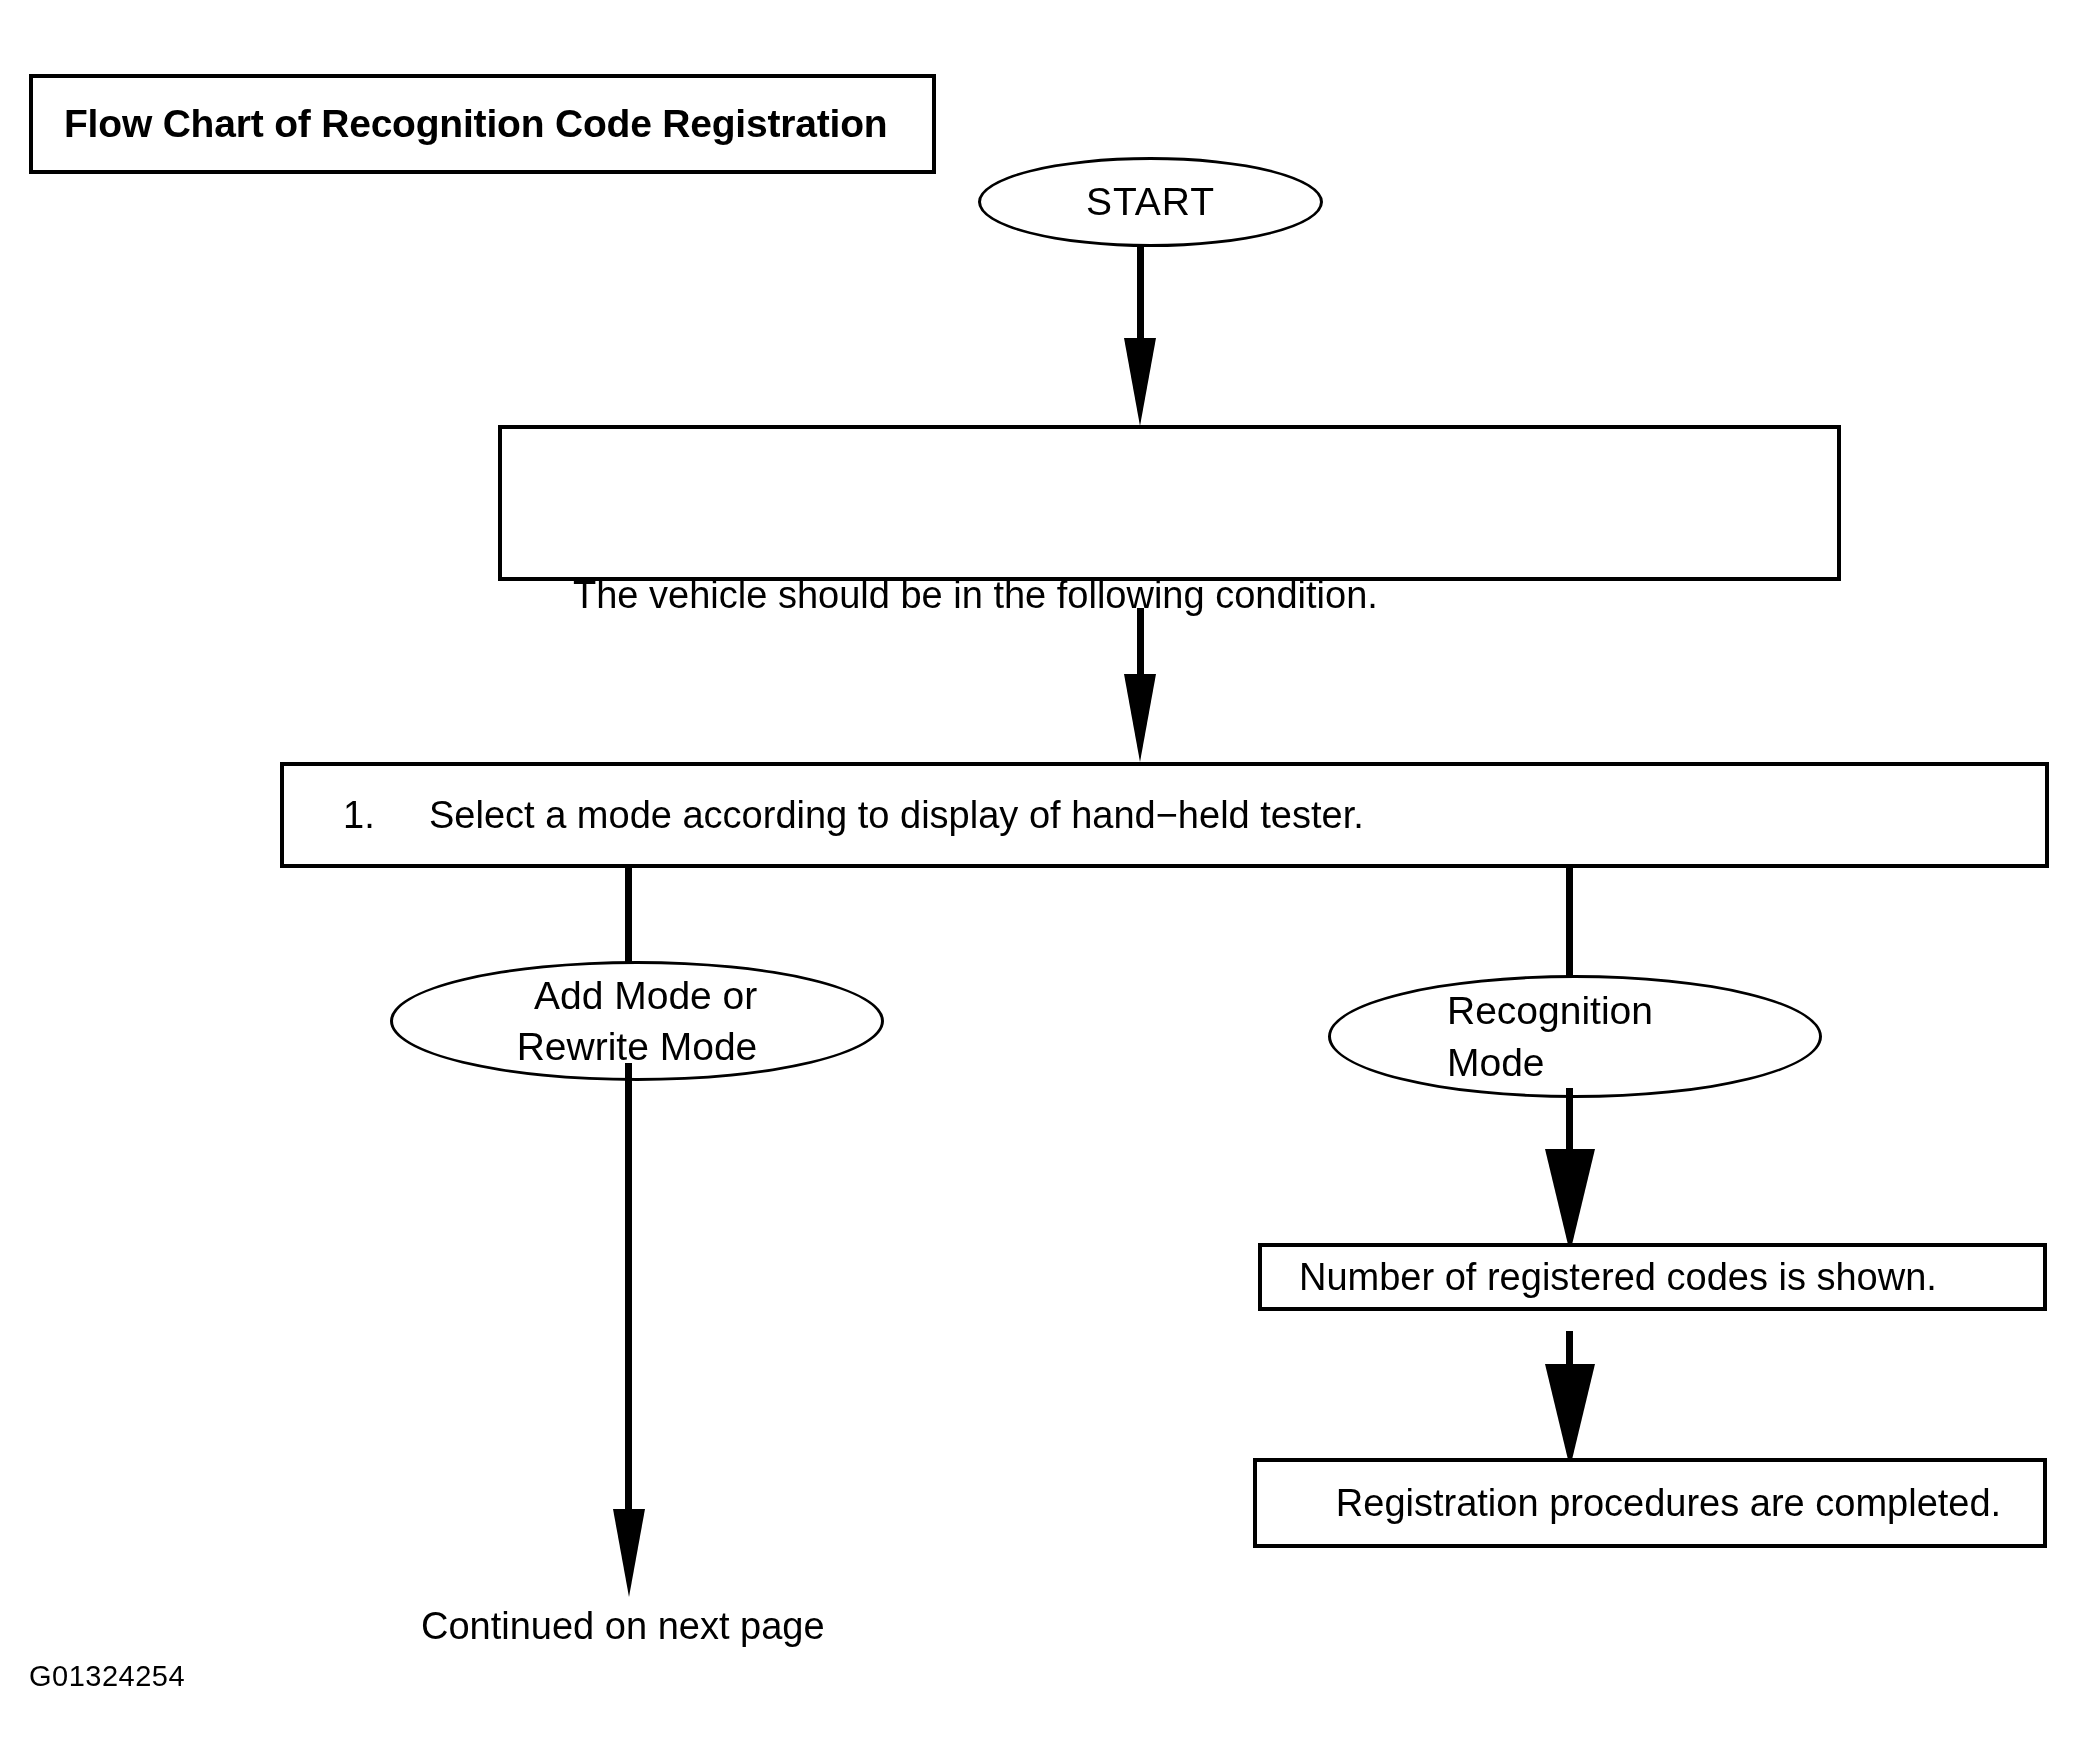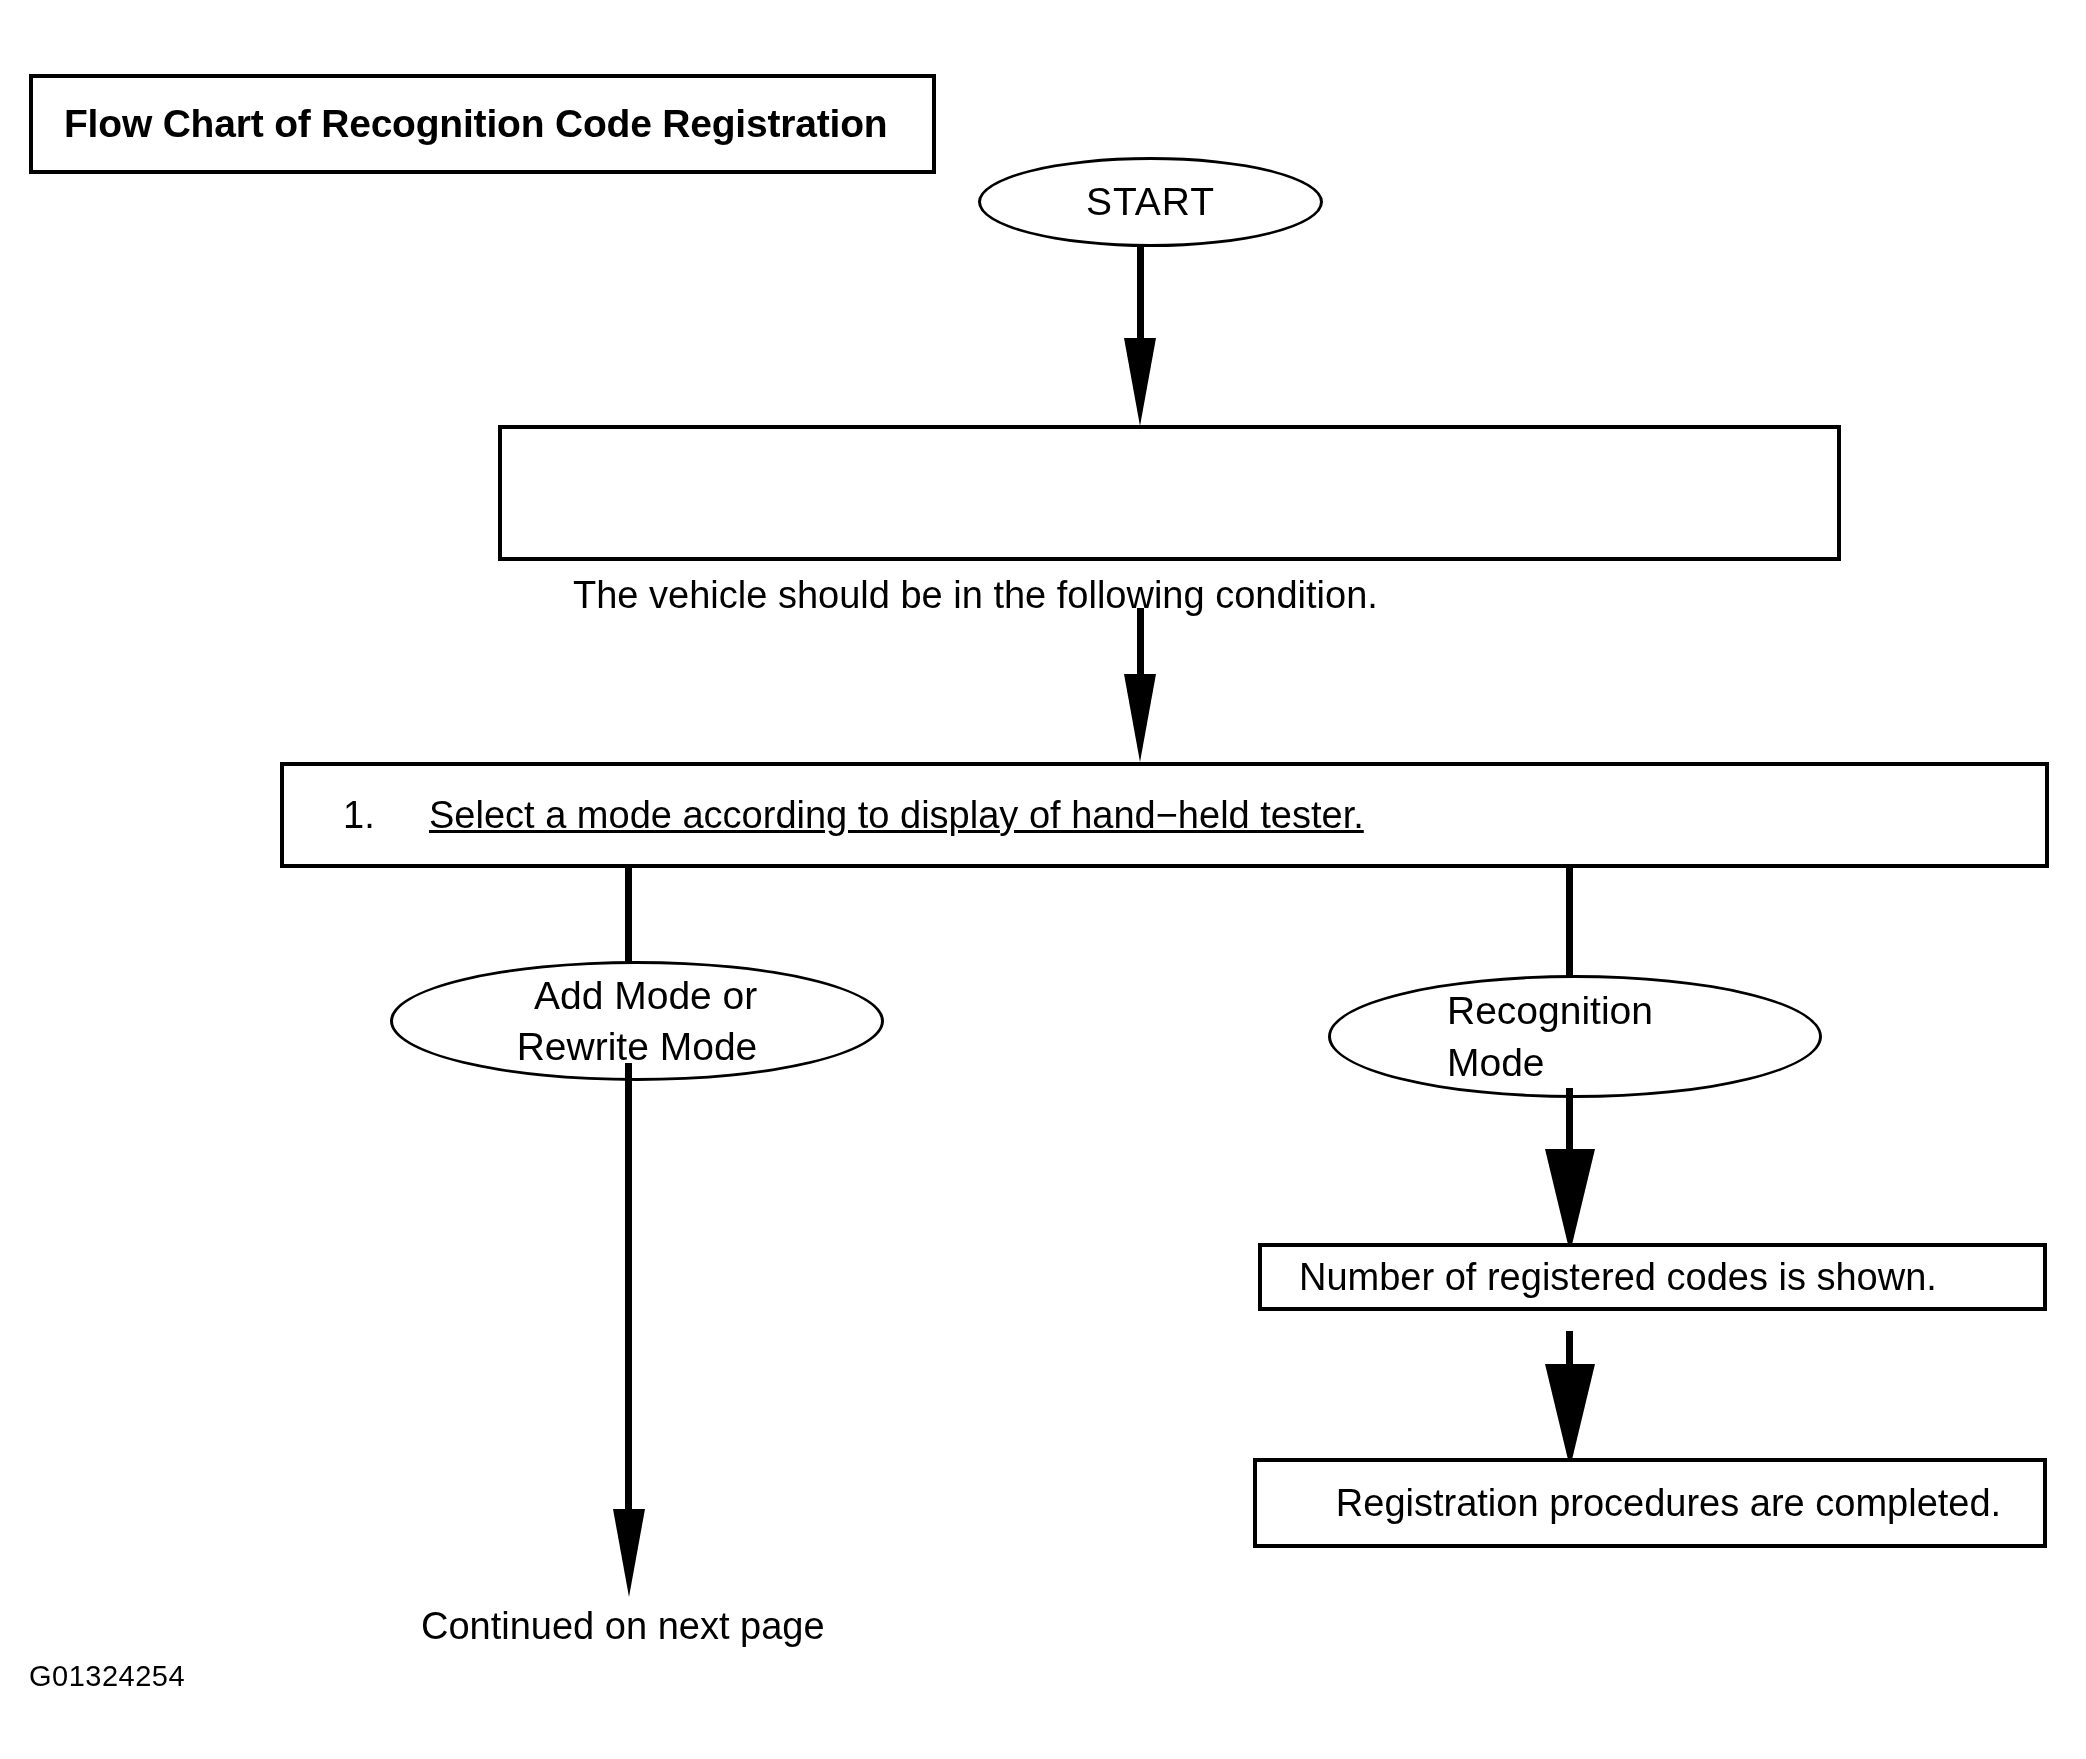"The vehicle should be in" #box-condition { height: 136px -> 156px }
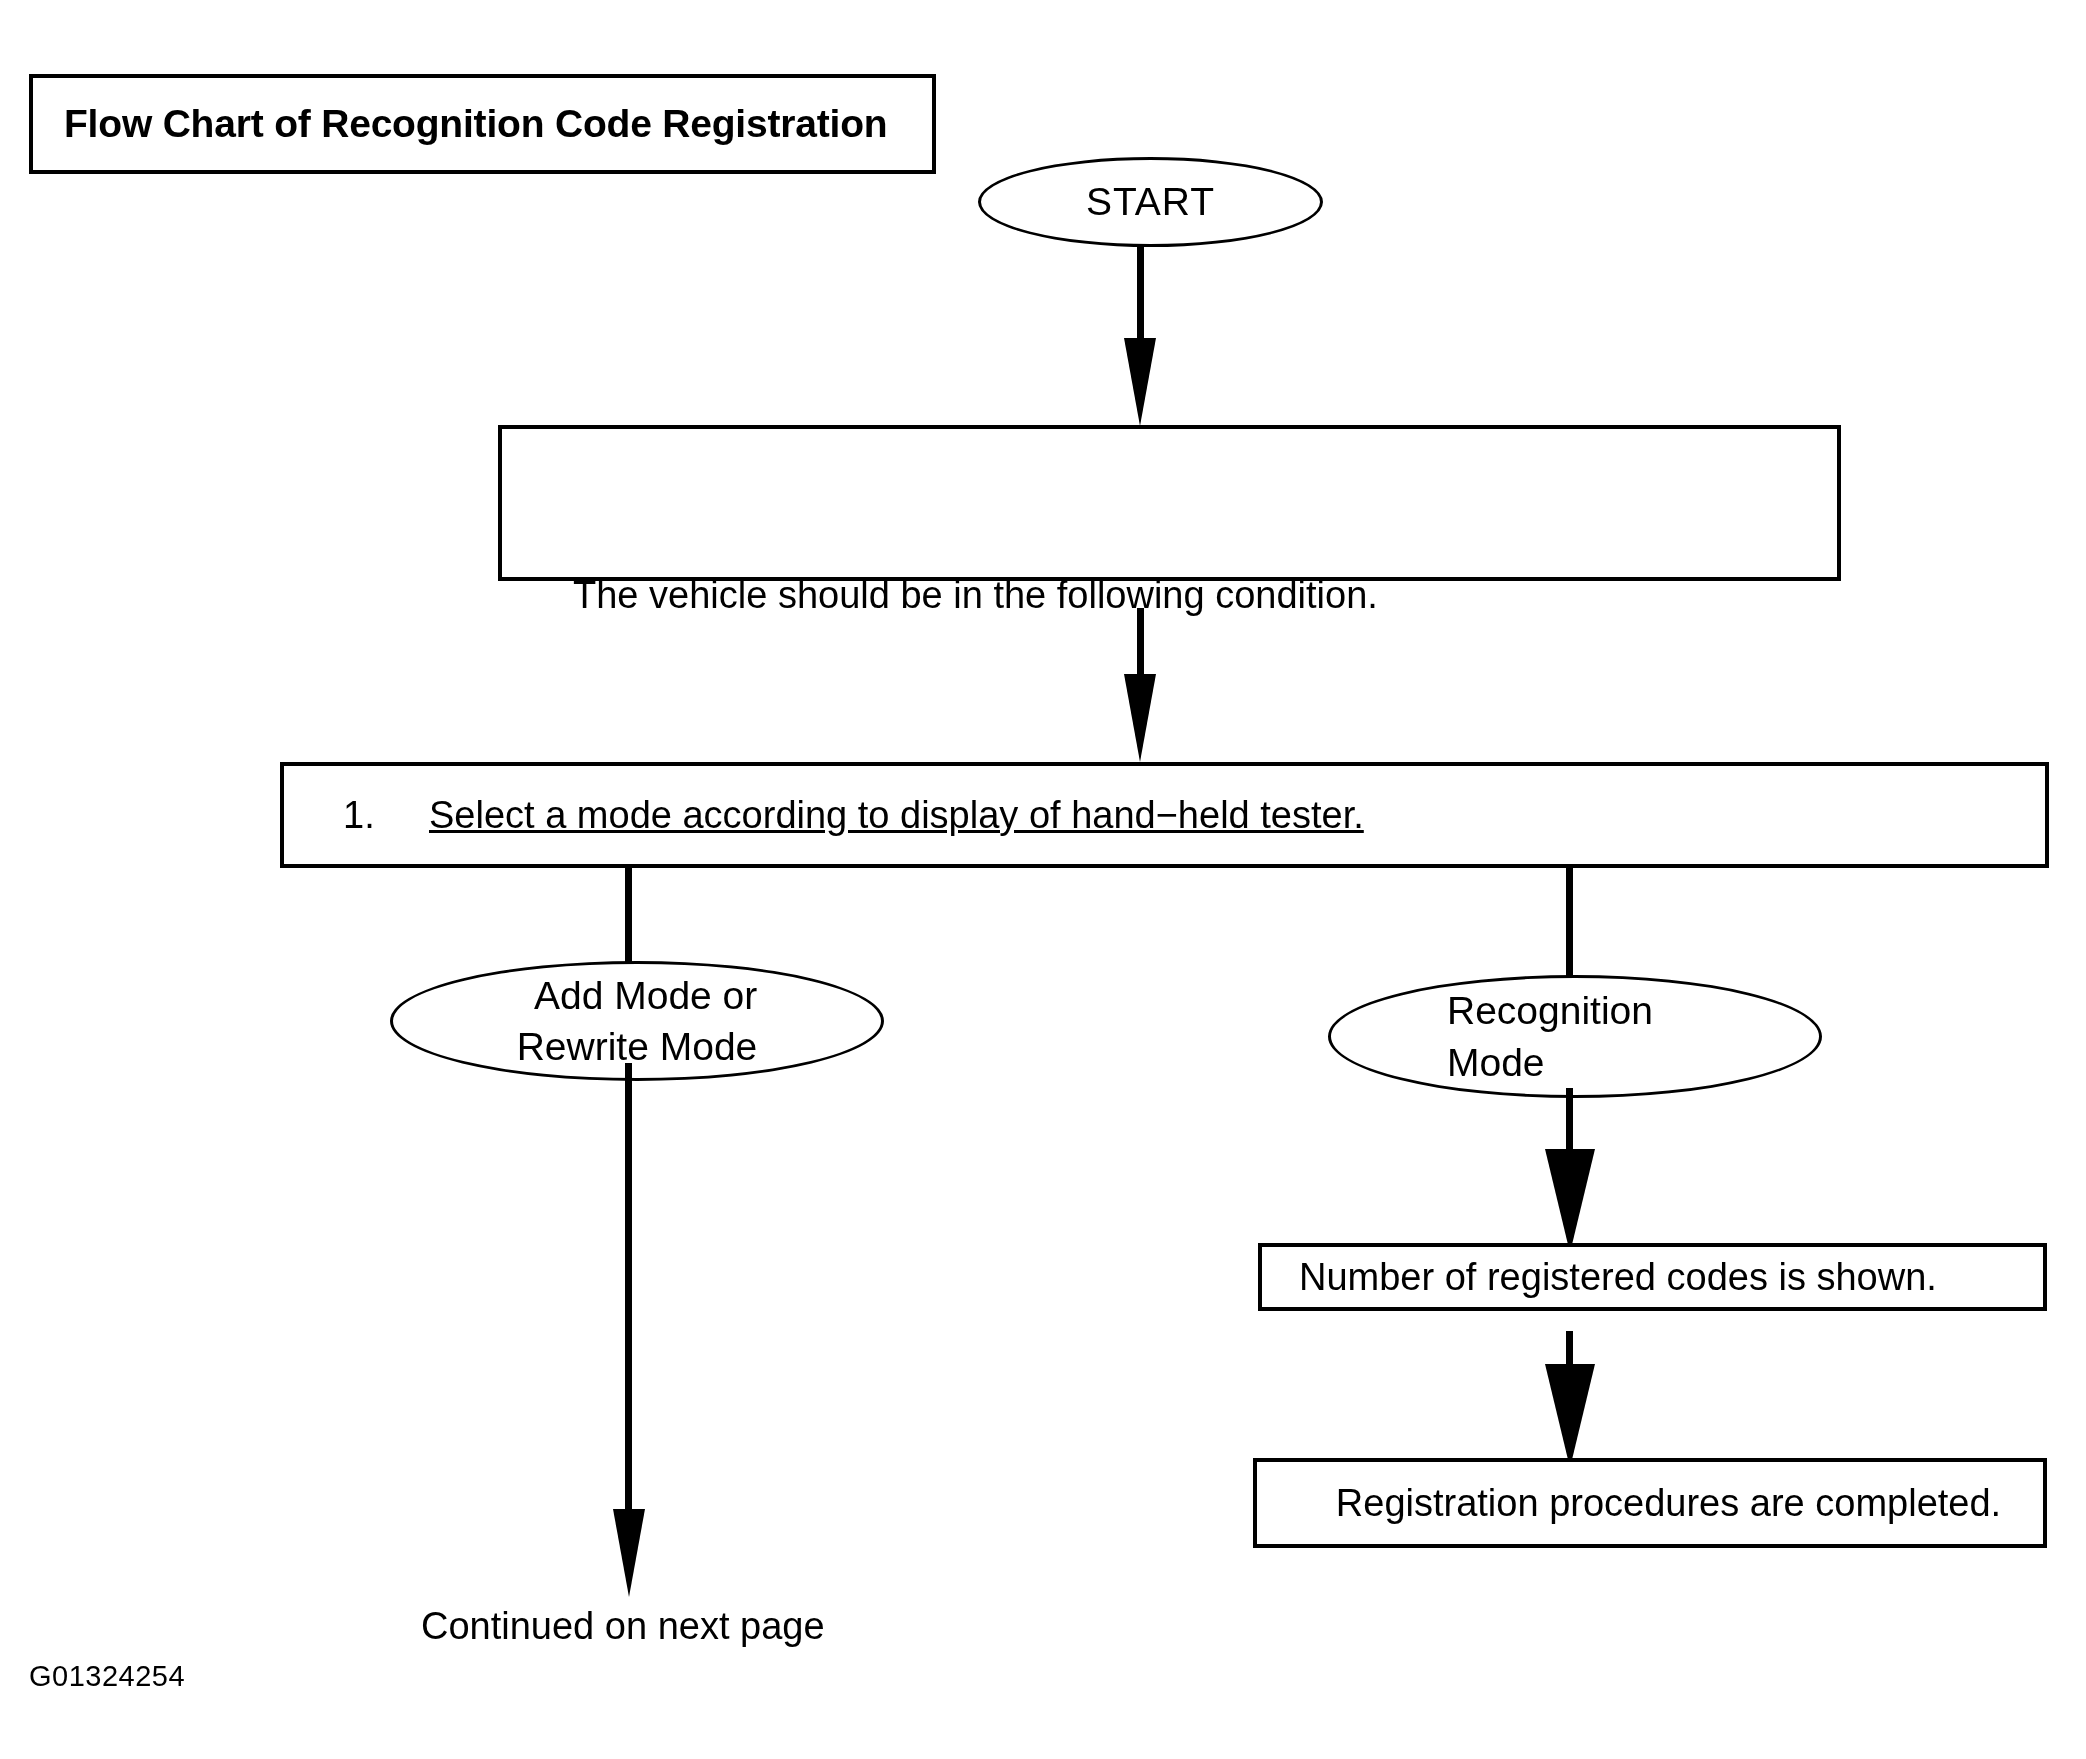"Select a mode according to" #box-step1 .step-label { text-decoration: underline -> none }
